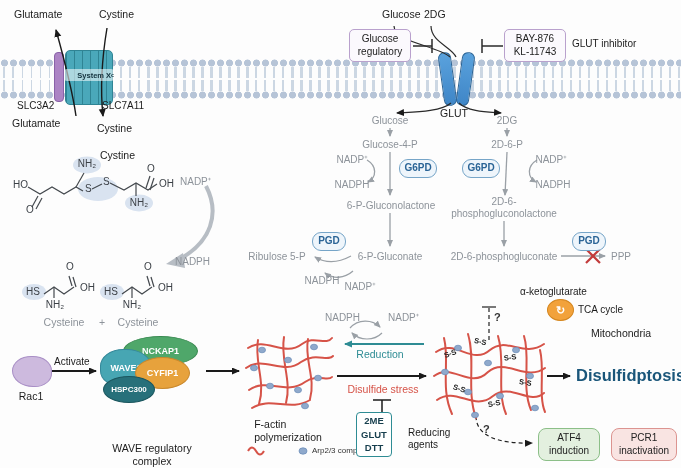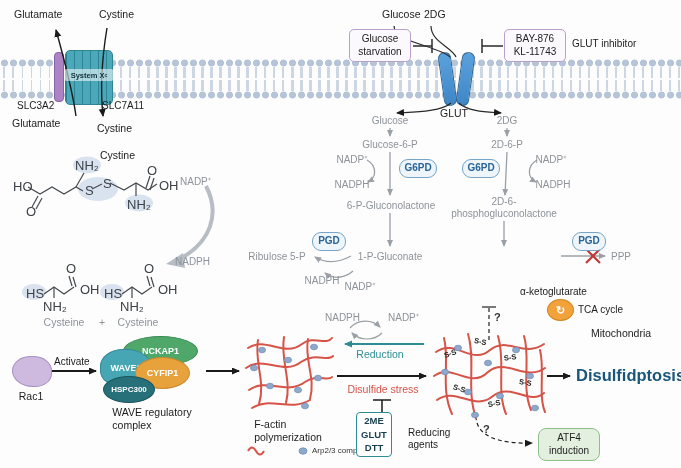"starvation" div { text: starvation -> regulatory }
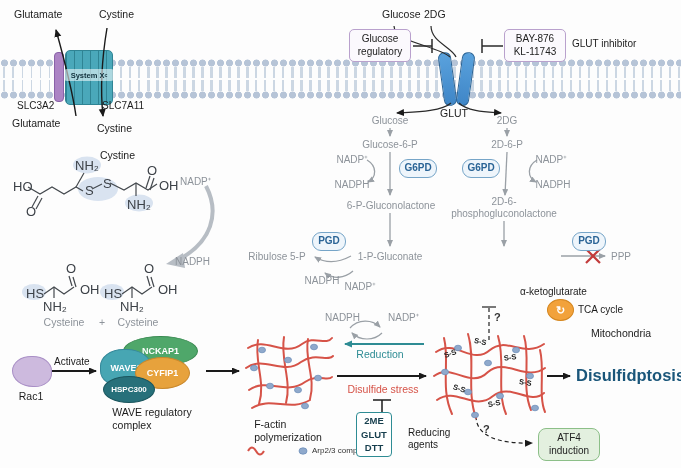"System X" div { justify-content: center -> flex-end }
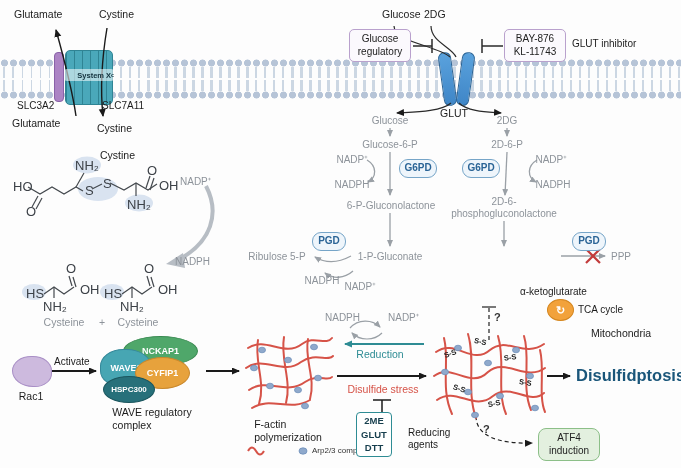"Glucose-6-P" div.lbl { text: Glucose-6-P -> Glucose-4-P }
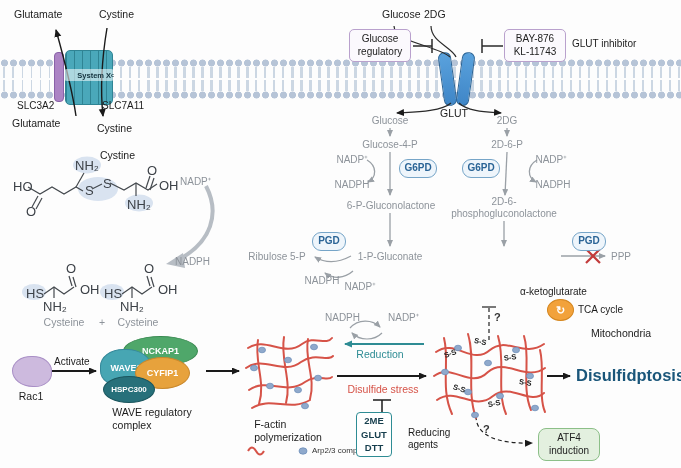"NH₂" .chem { font-size: 13px -> 10px }
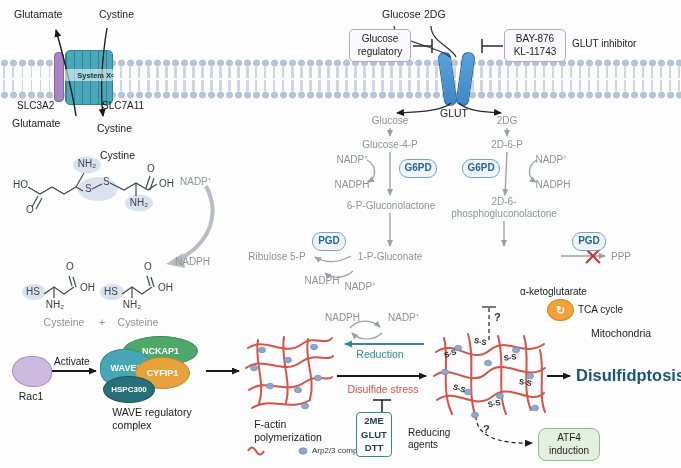"1-P-Gluconate" div.lbl { text: 1-P-Gluconate -> 6-P-Gluconate }
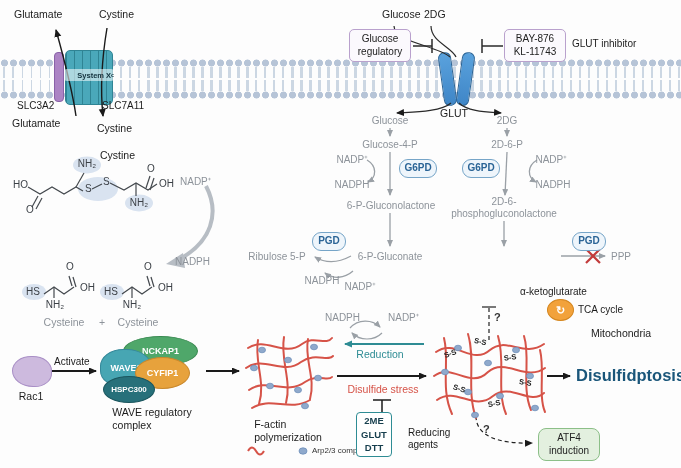"2D-6-phosphogluconate" div.lbl { html: none -> <div>2D-6-phosphogluconate</div> }
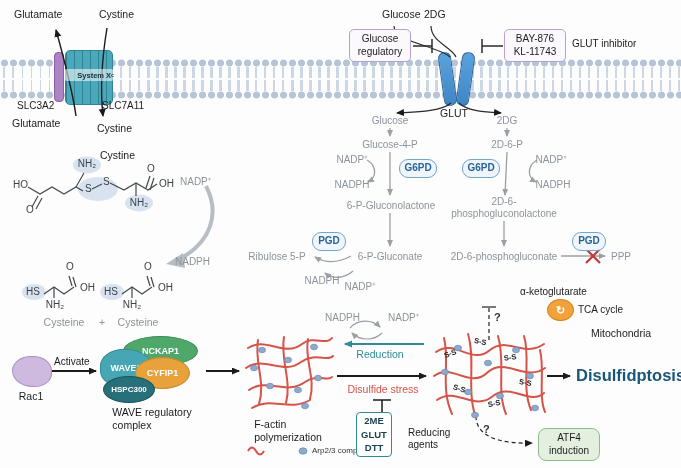"PCR1" div.box { html: none -> <div> <div>PCR1</div> <div>inactivation</div> </div> }
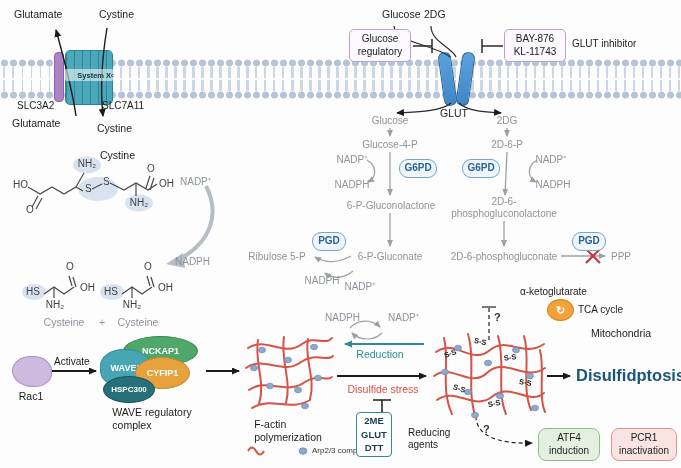"WAVE regulatory" div.lbl { text-align: none -> center; top: 406px -> 442px }
